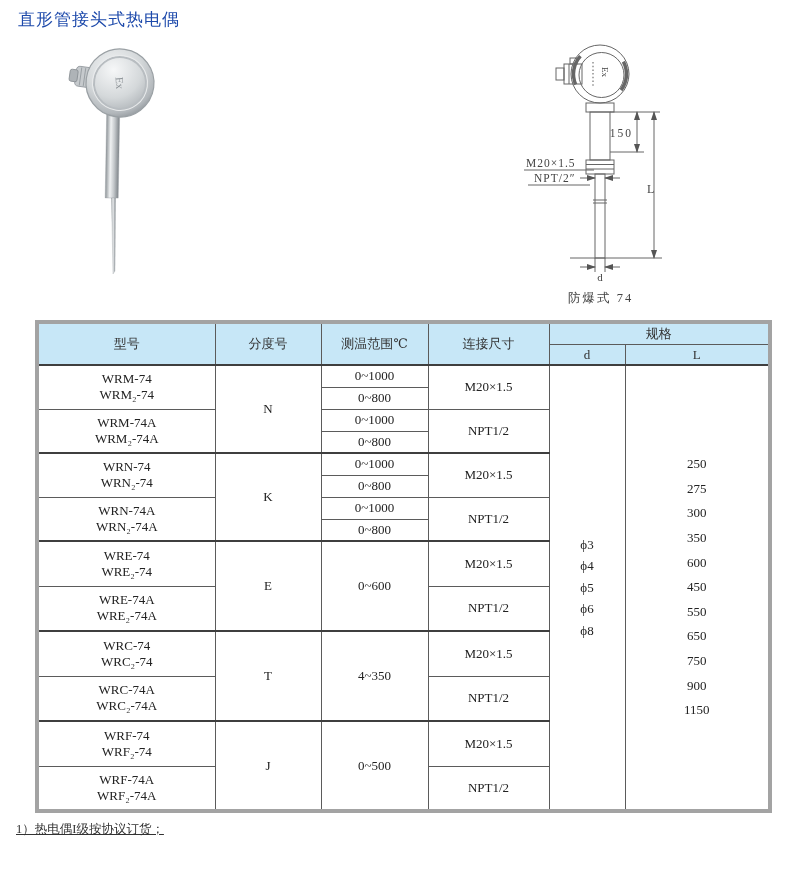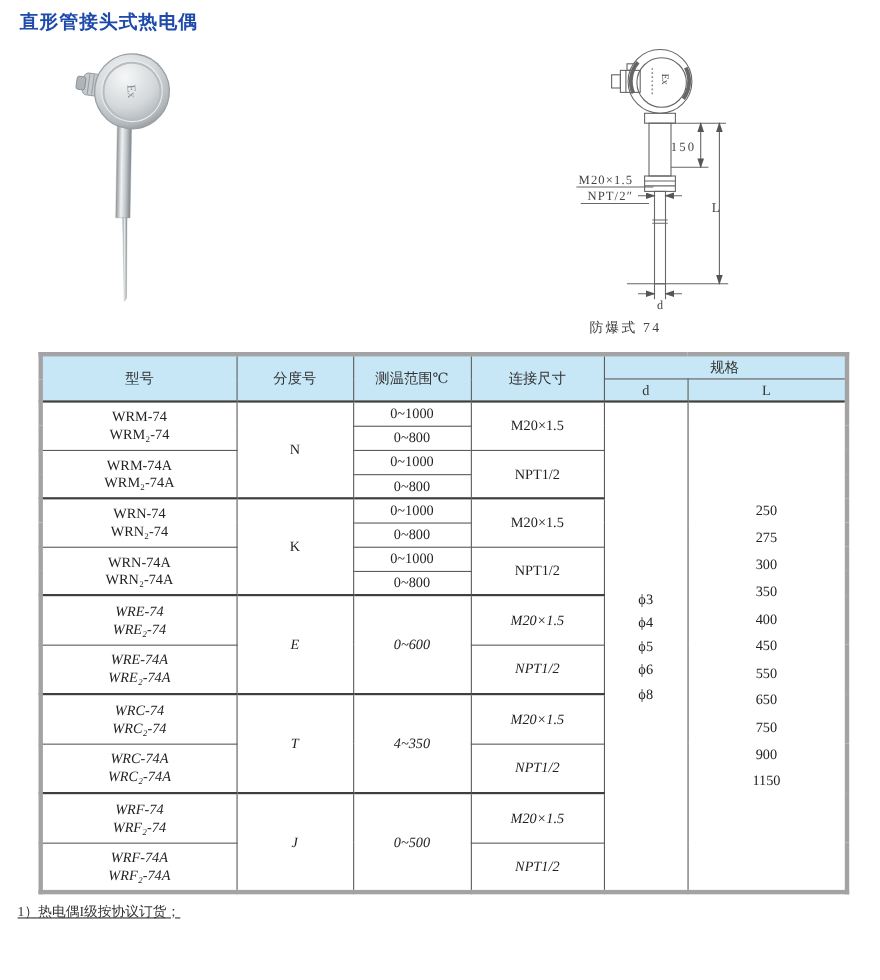"直形管接头式热电偶" .page-title { font-weight: bold -> normal }
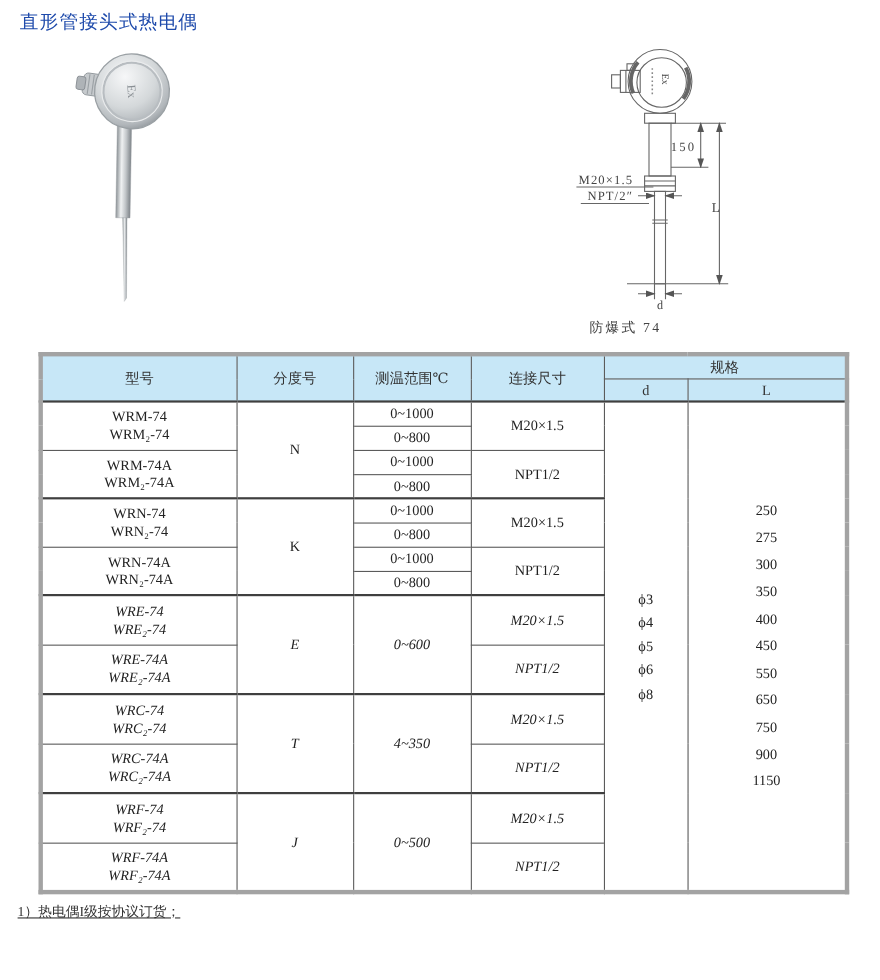"防爆式 74" .diagram-caption { left: 536px -> 568px }
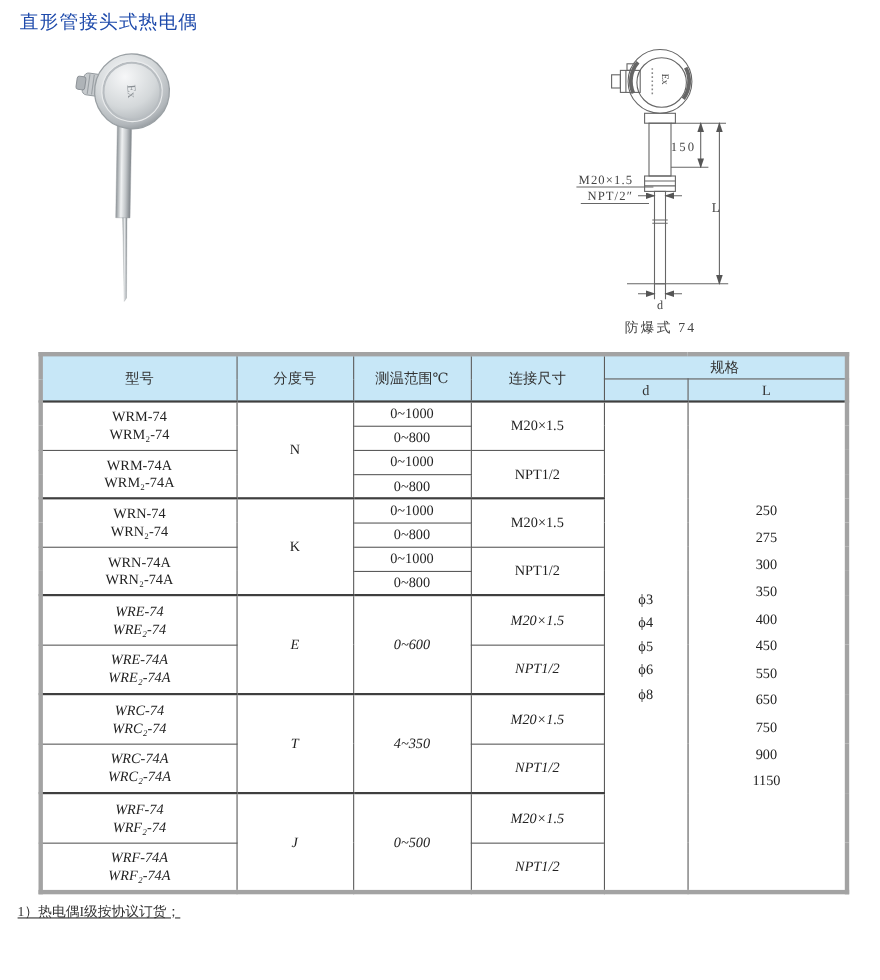"WRE-74" tr.tall { font-style: italic -> none }
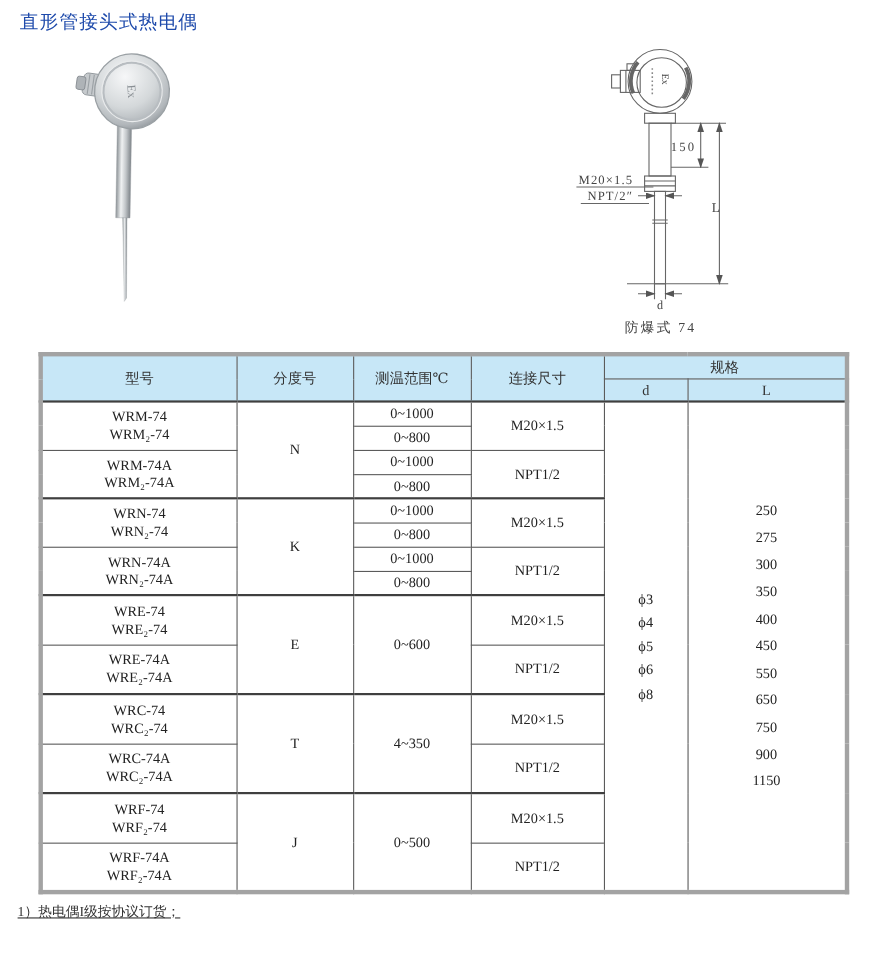"400" div { text: 400 -> 600 }
